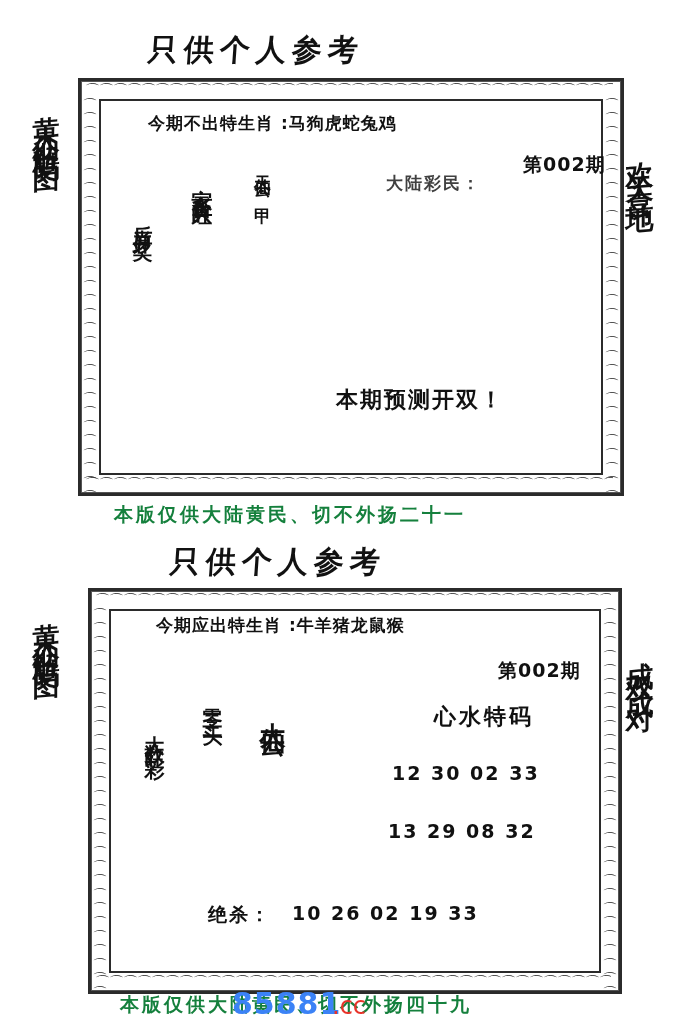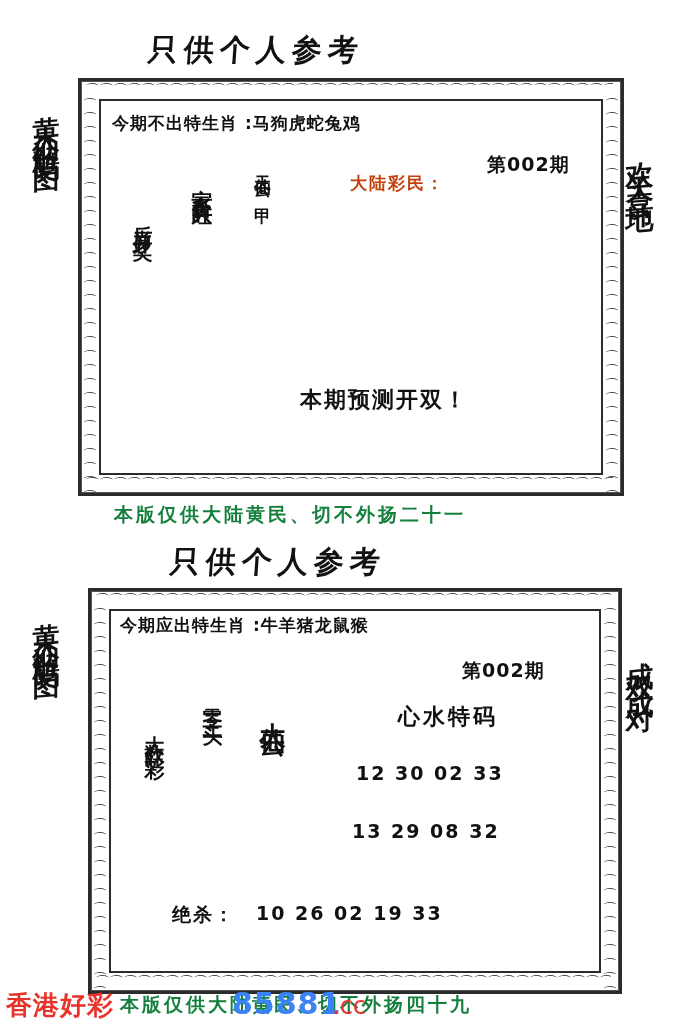"今期不出特生肖 :马狗虎蛇兔鸡" .line { margin-left: none -> 36px }
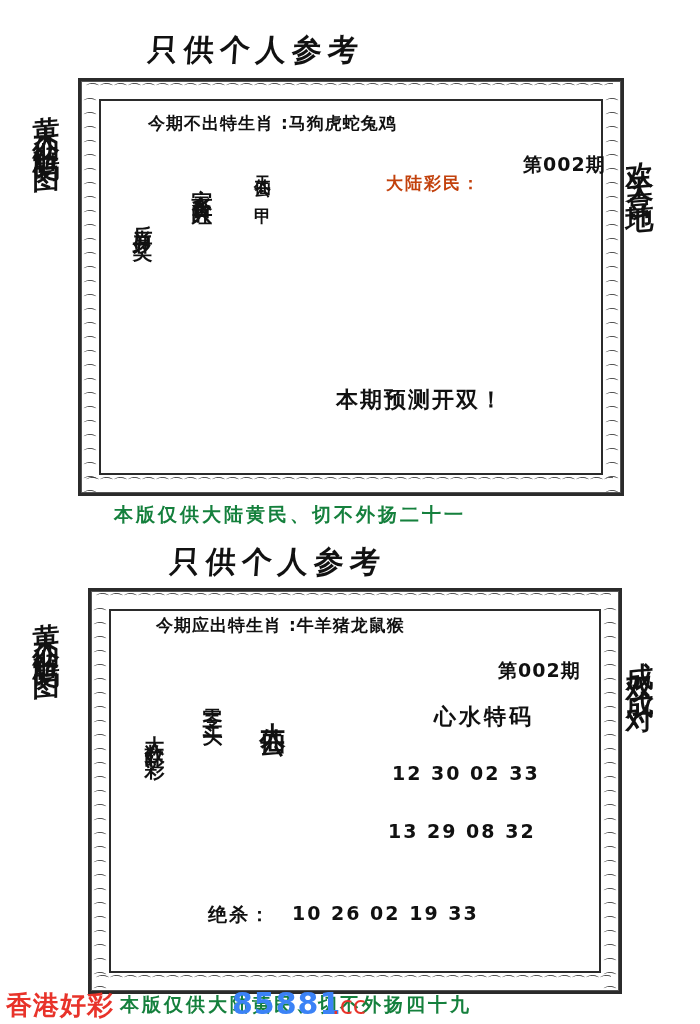"大陆彩民：" .t-sub { color: #c2410c -> #404040 }
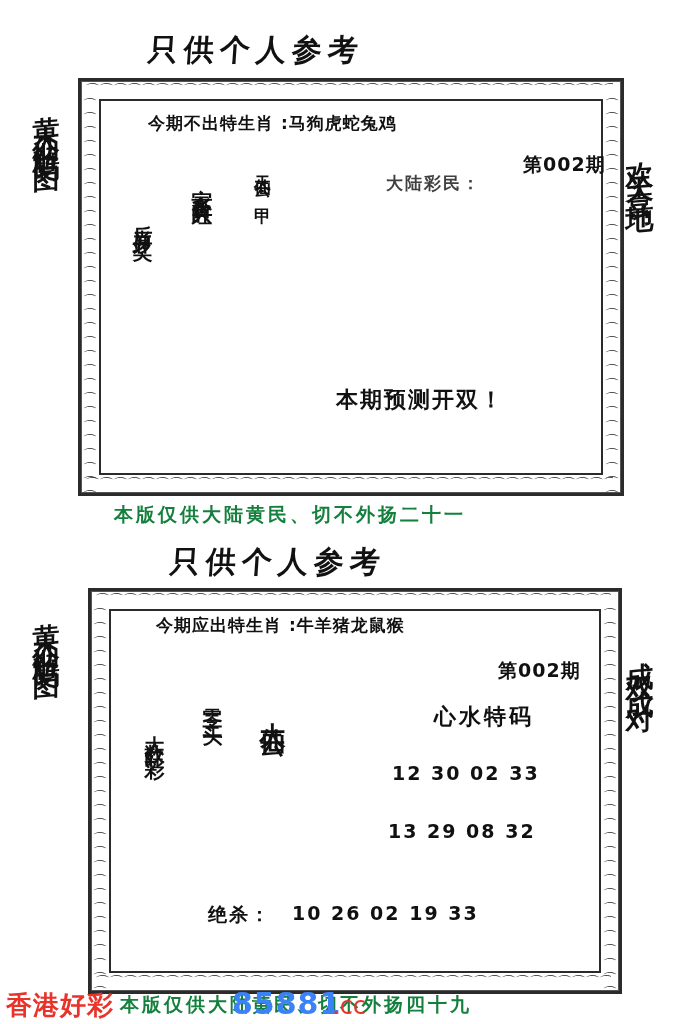"香港好彩" span.wm-left { html: <span>香港好彩</span> -> none }
